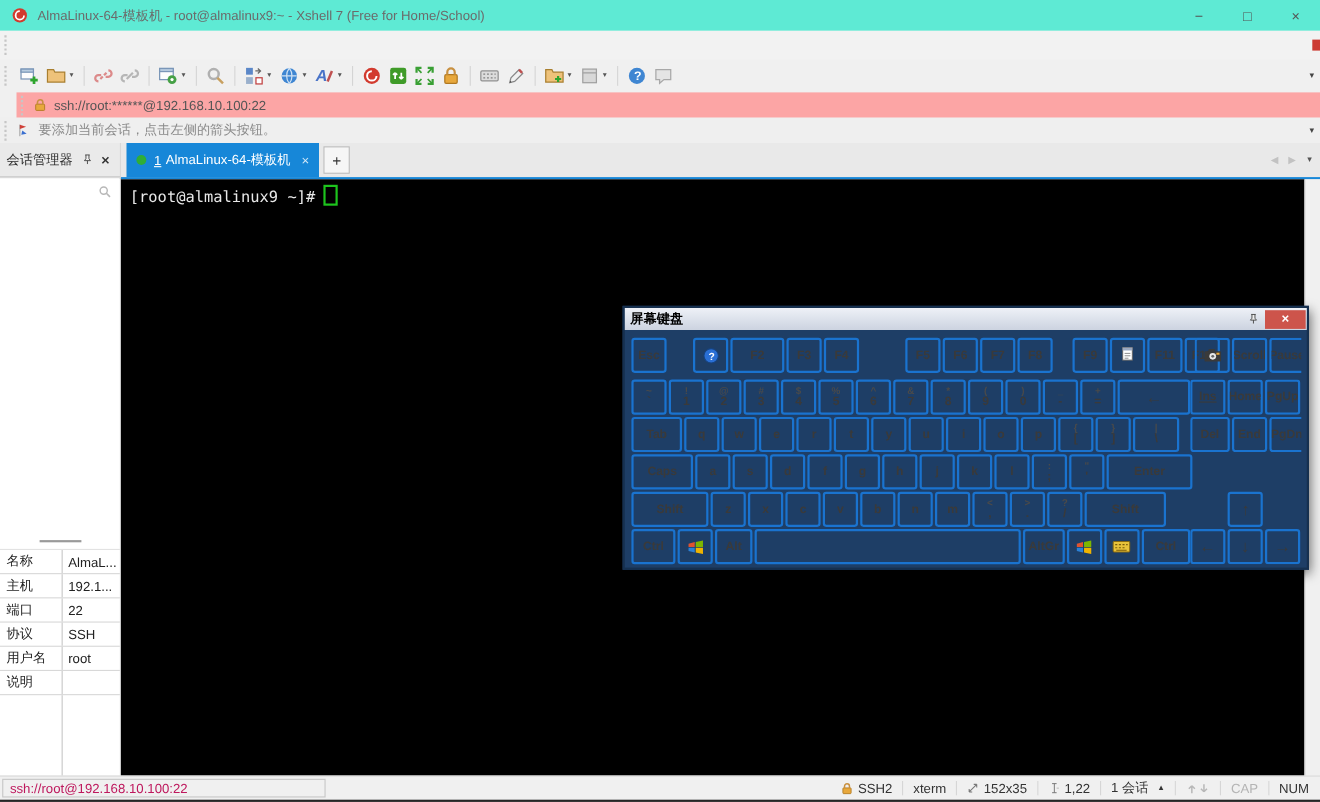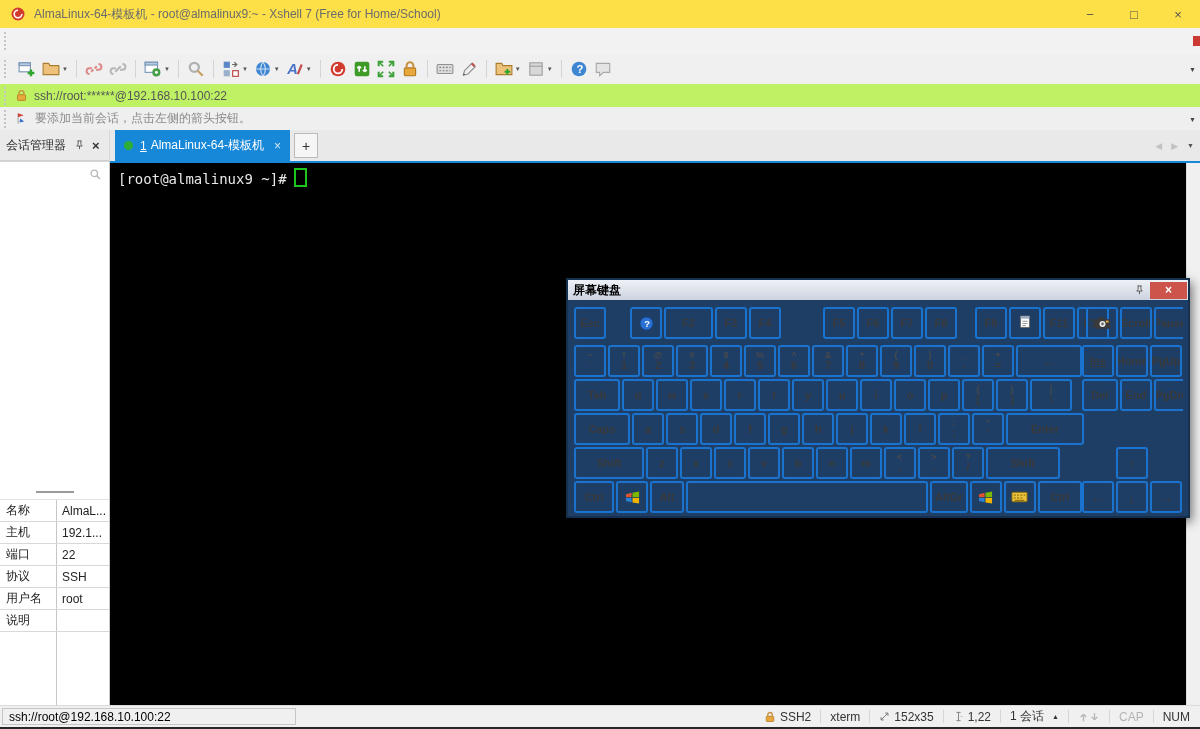"AlmaLinux-64-模板机 - root@almalinux9:~ -" .titlebar { background: #fde047 -> #5eead4 }
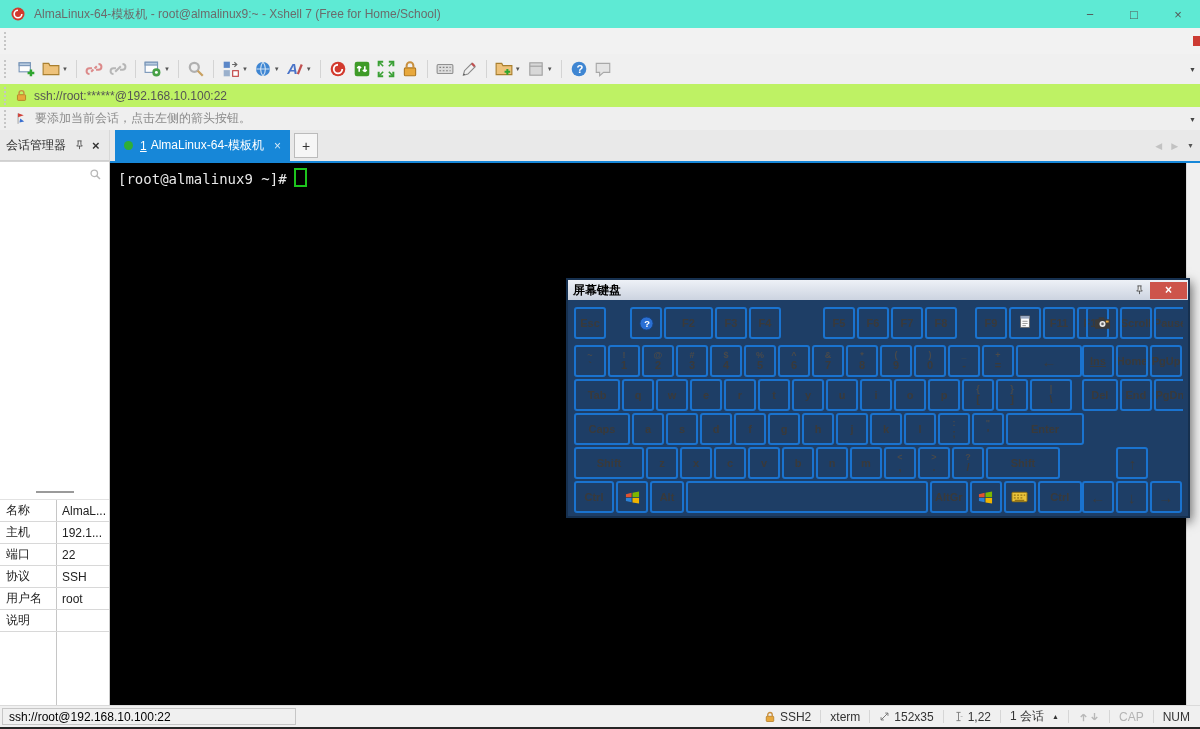"ssh://root:******@192.168.10.100:22" .addressbar { background: #bef264 -> #fca5a5; margin-left: none -> 15px }
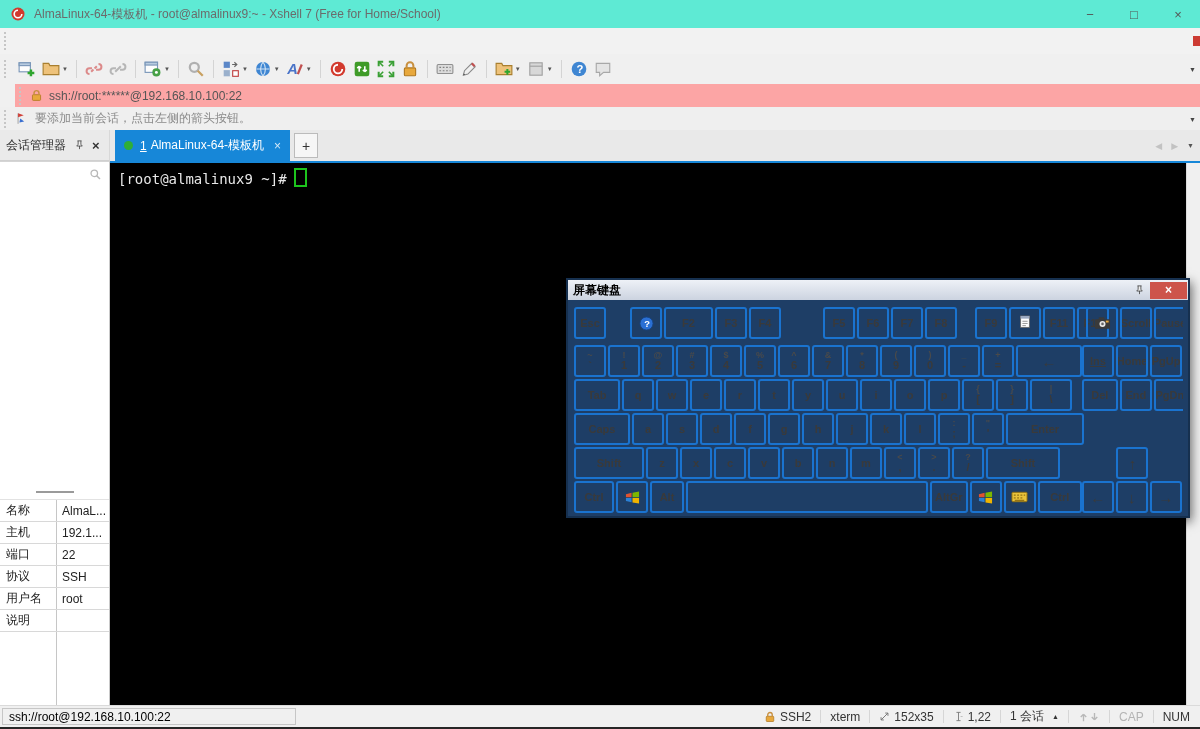"ssh://root@192.168.10.100:22" .st-left { color: #000000 -> #be185d }
